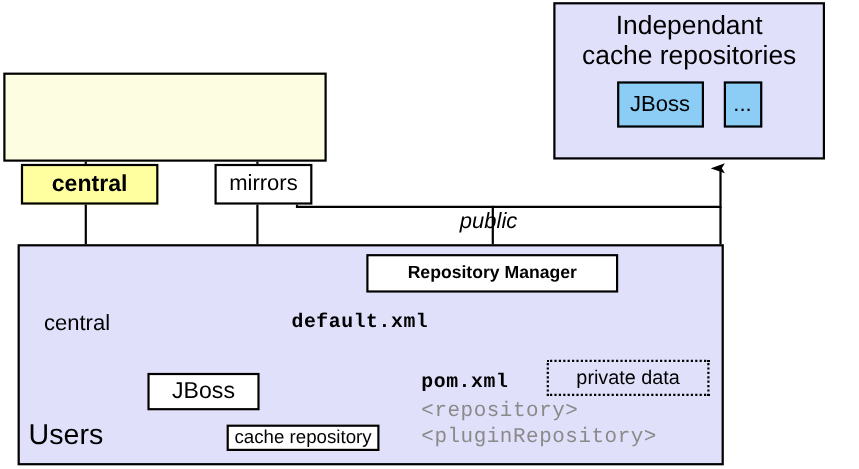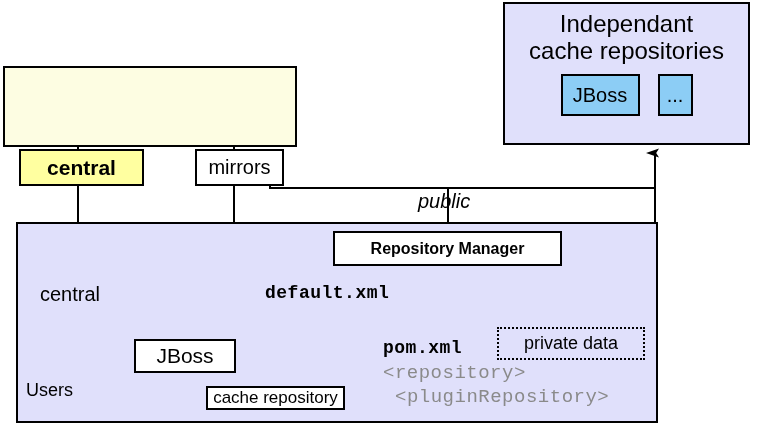"Users" #users-label { font-size: 18px -> 26px }
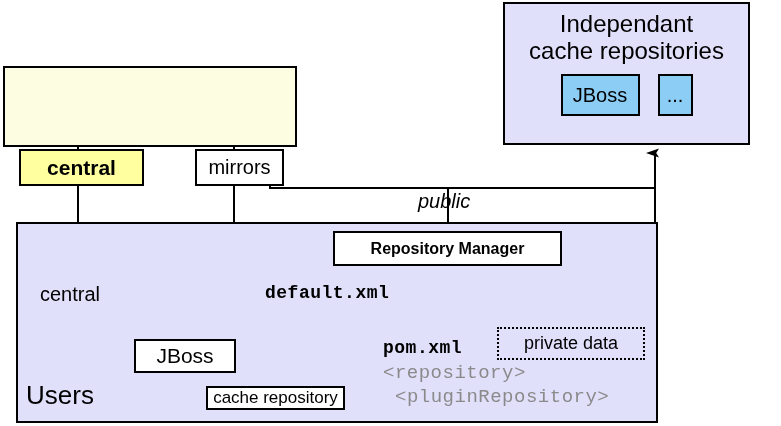"<pluginRepository>" #plugin-repository-tag { margin-left: 12px -> none }
